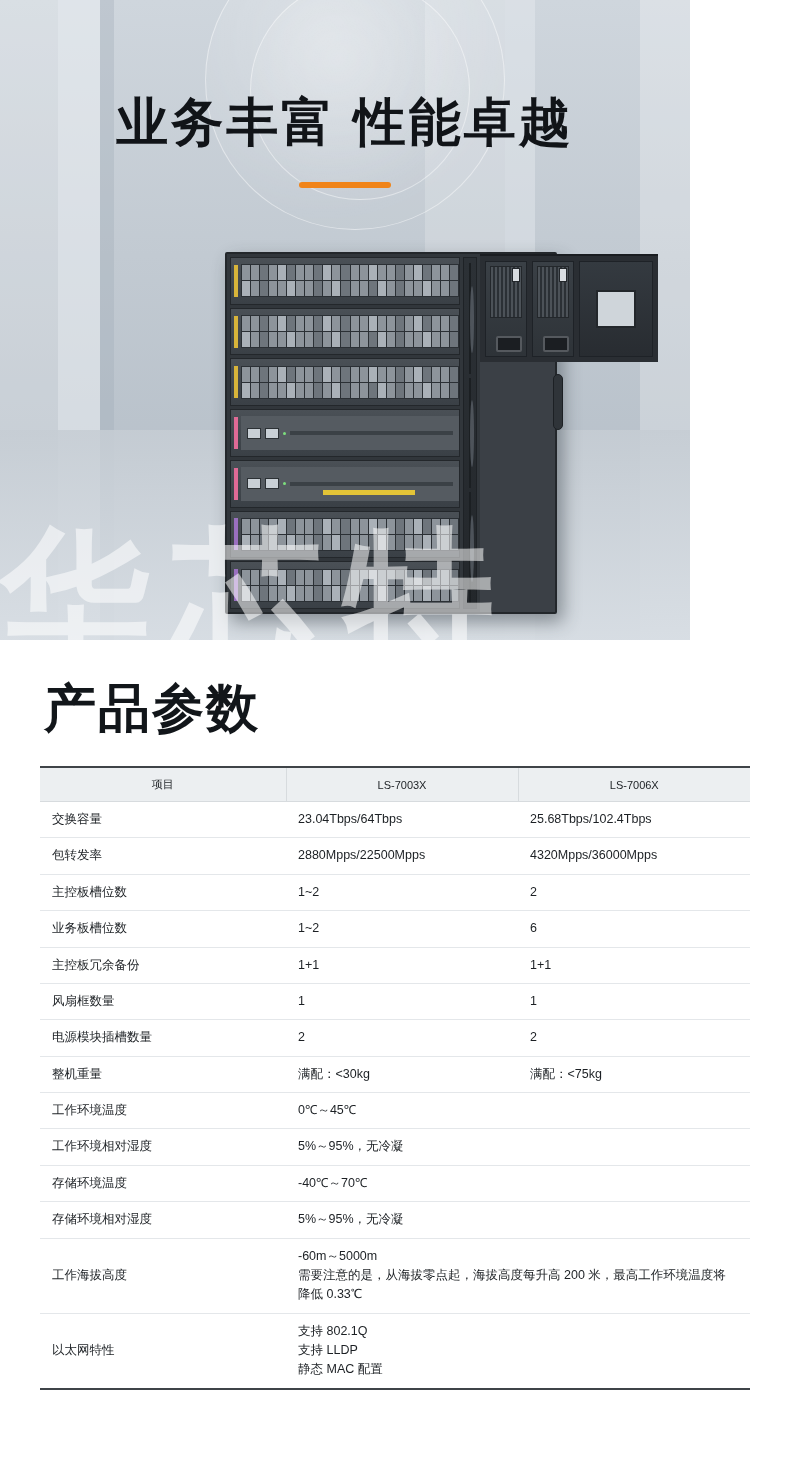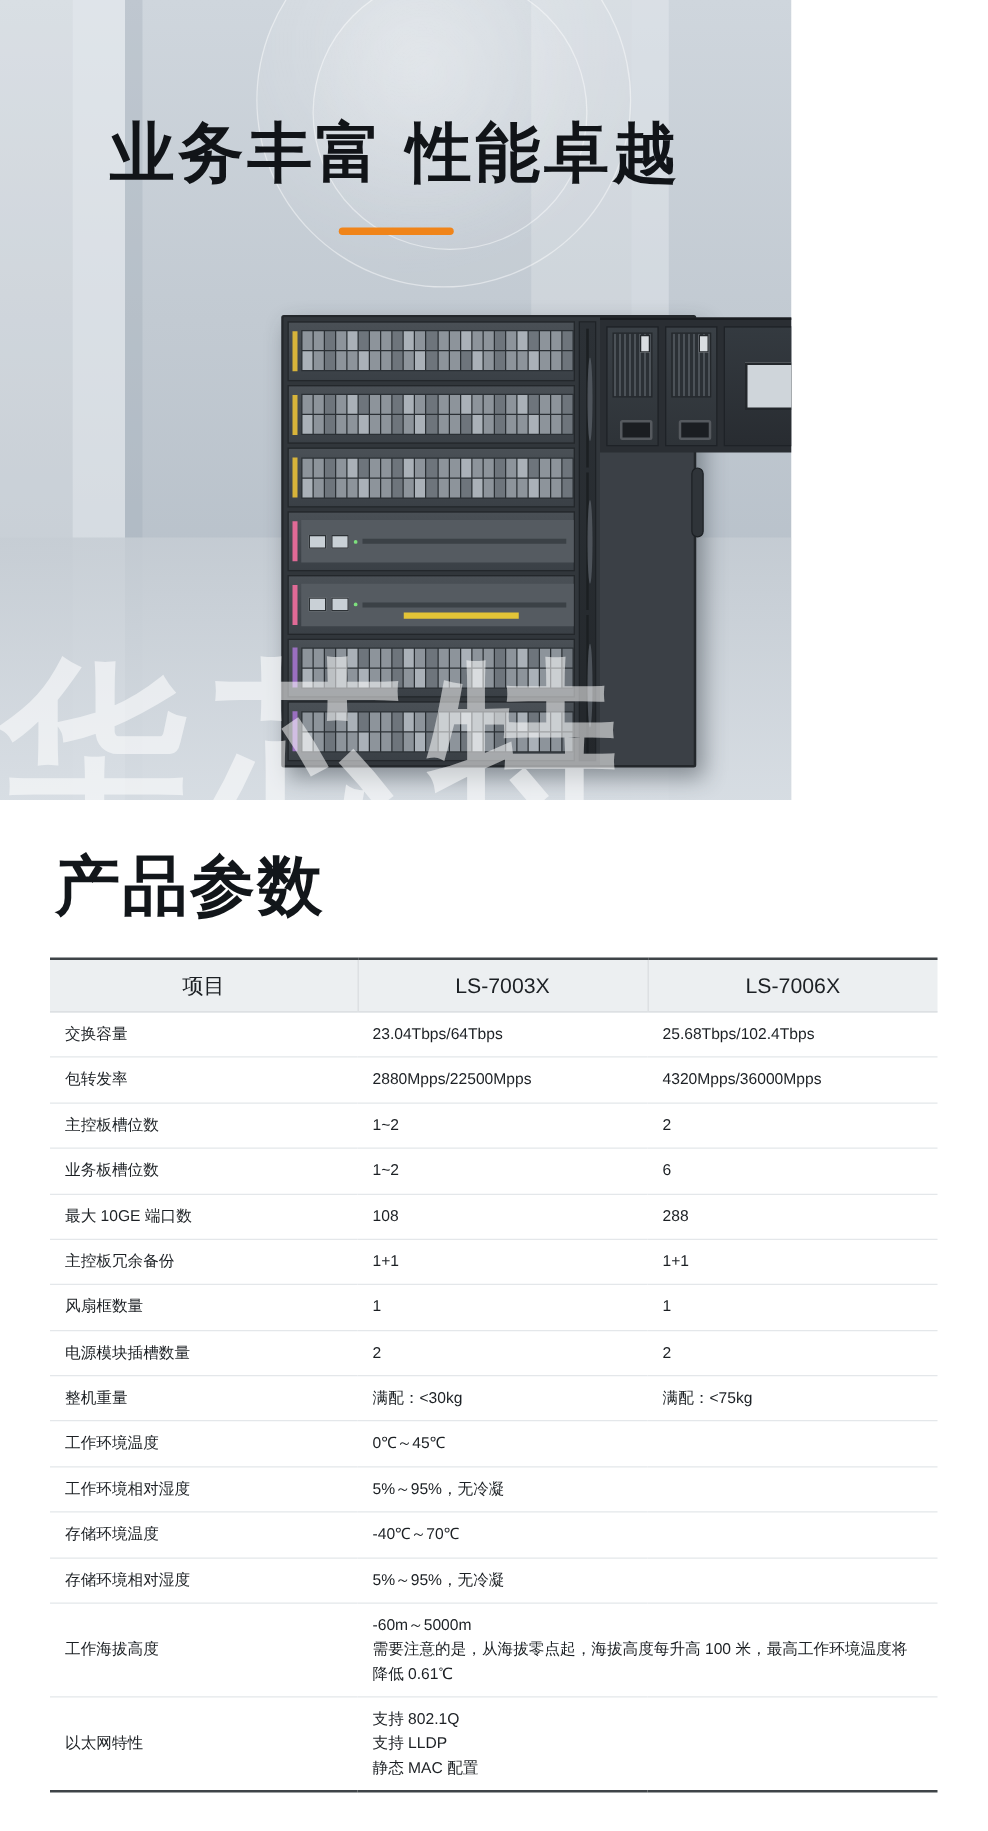"业务丰富 性能卓越" .hero { width: 633px -> 690px }
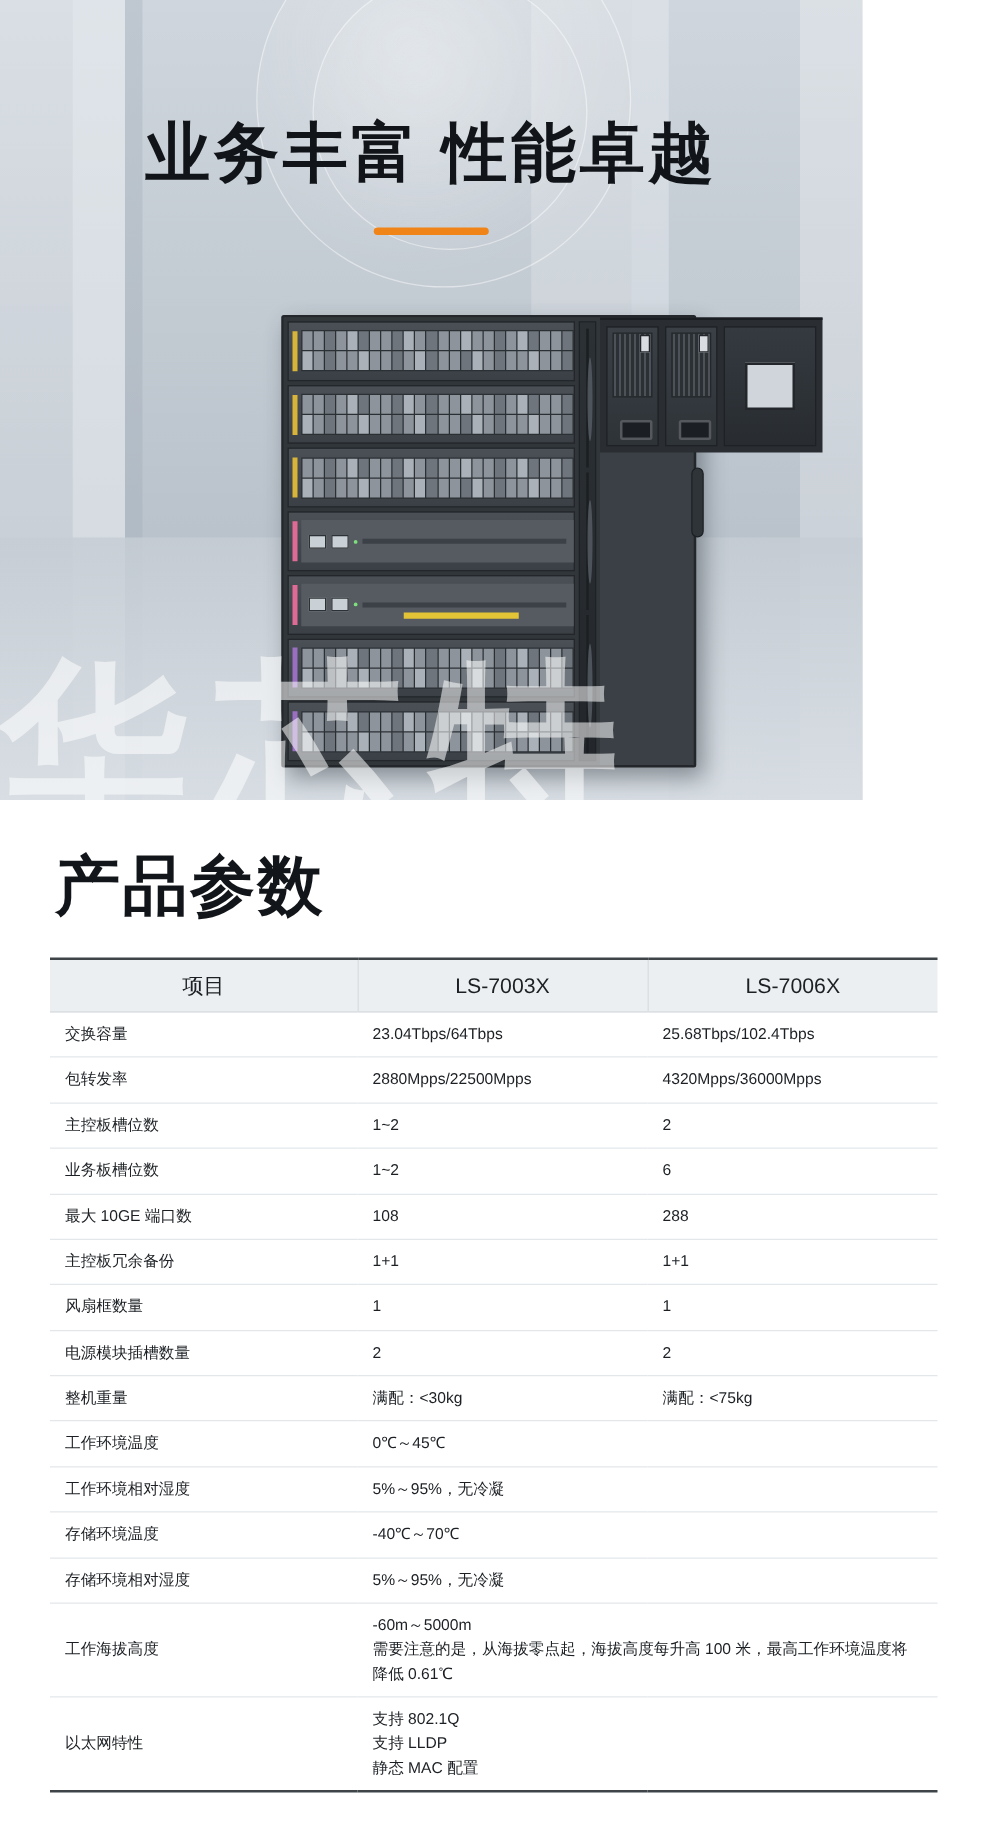"项目" table.spec th { font-size: 17px -> 11px }
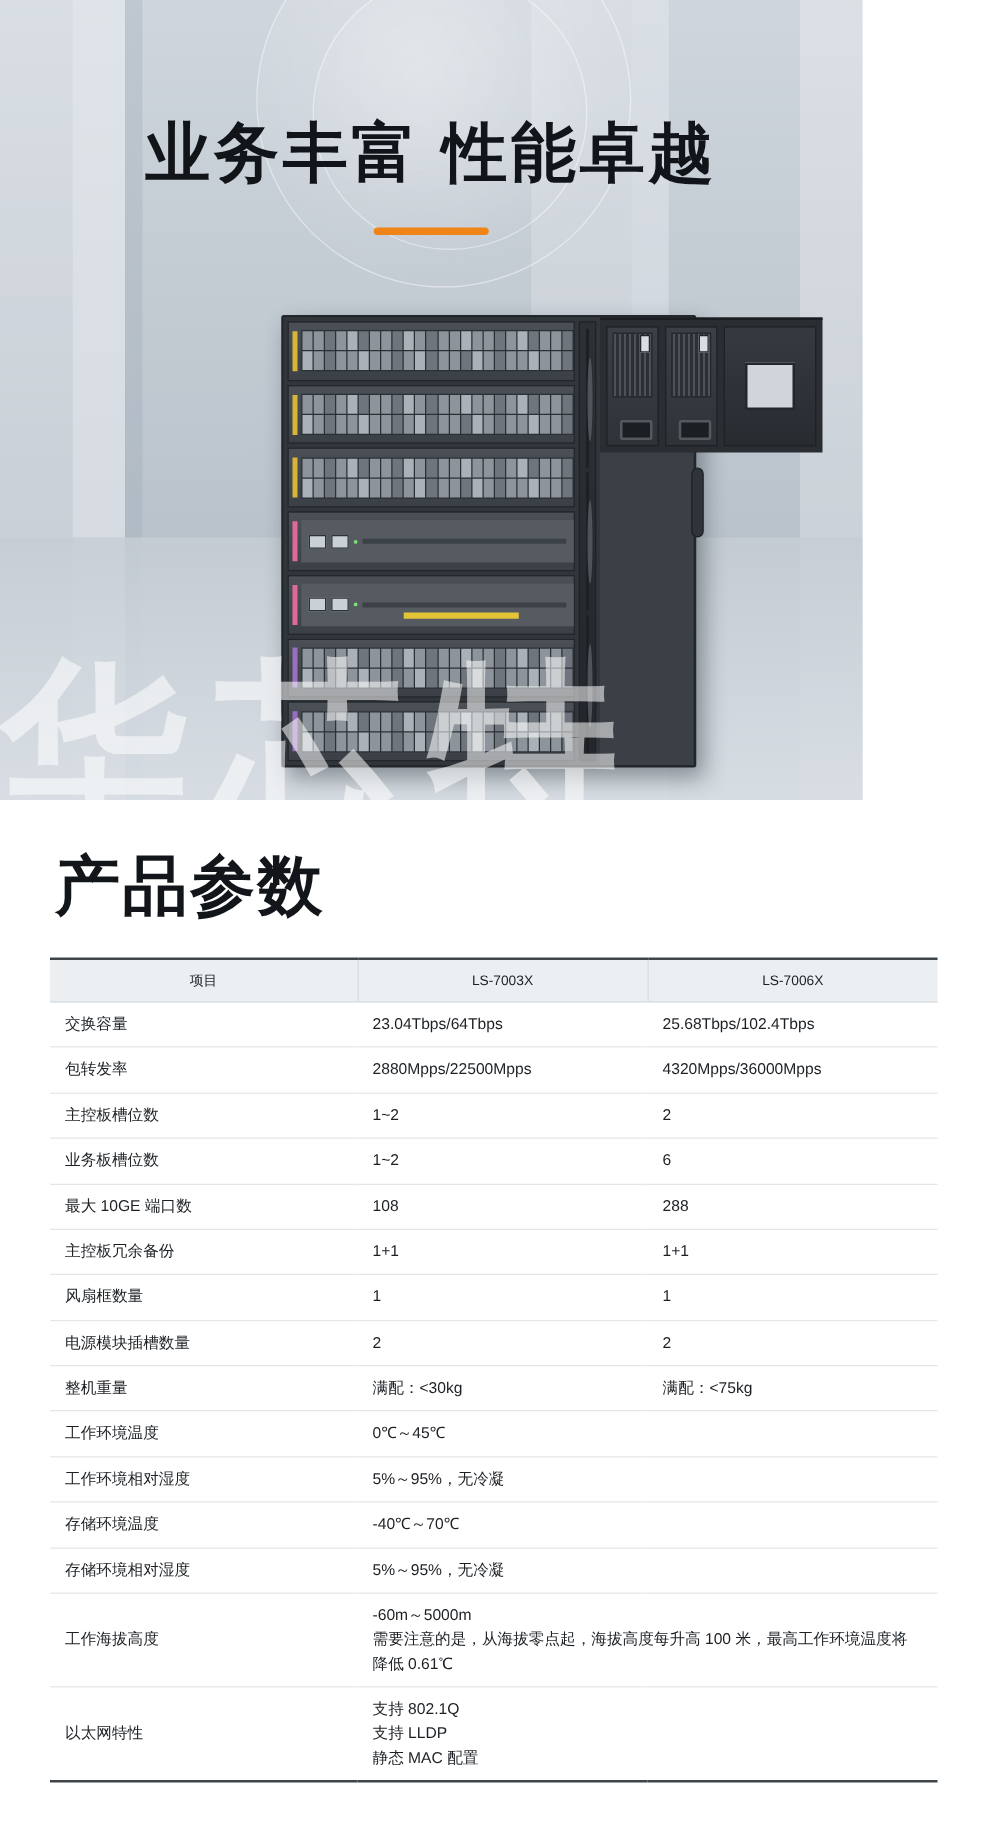"最大 10GE 端口数" tr { html: <tr> <td>最大 10GE 端口数</td> <td>108</td> <td>288</td> </tr> -> none }
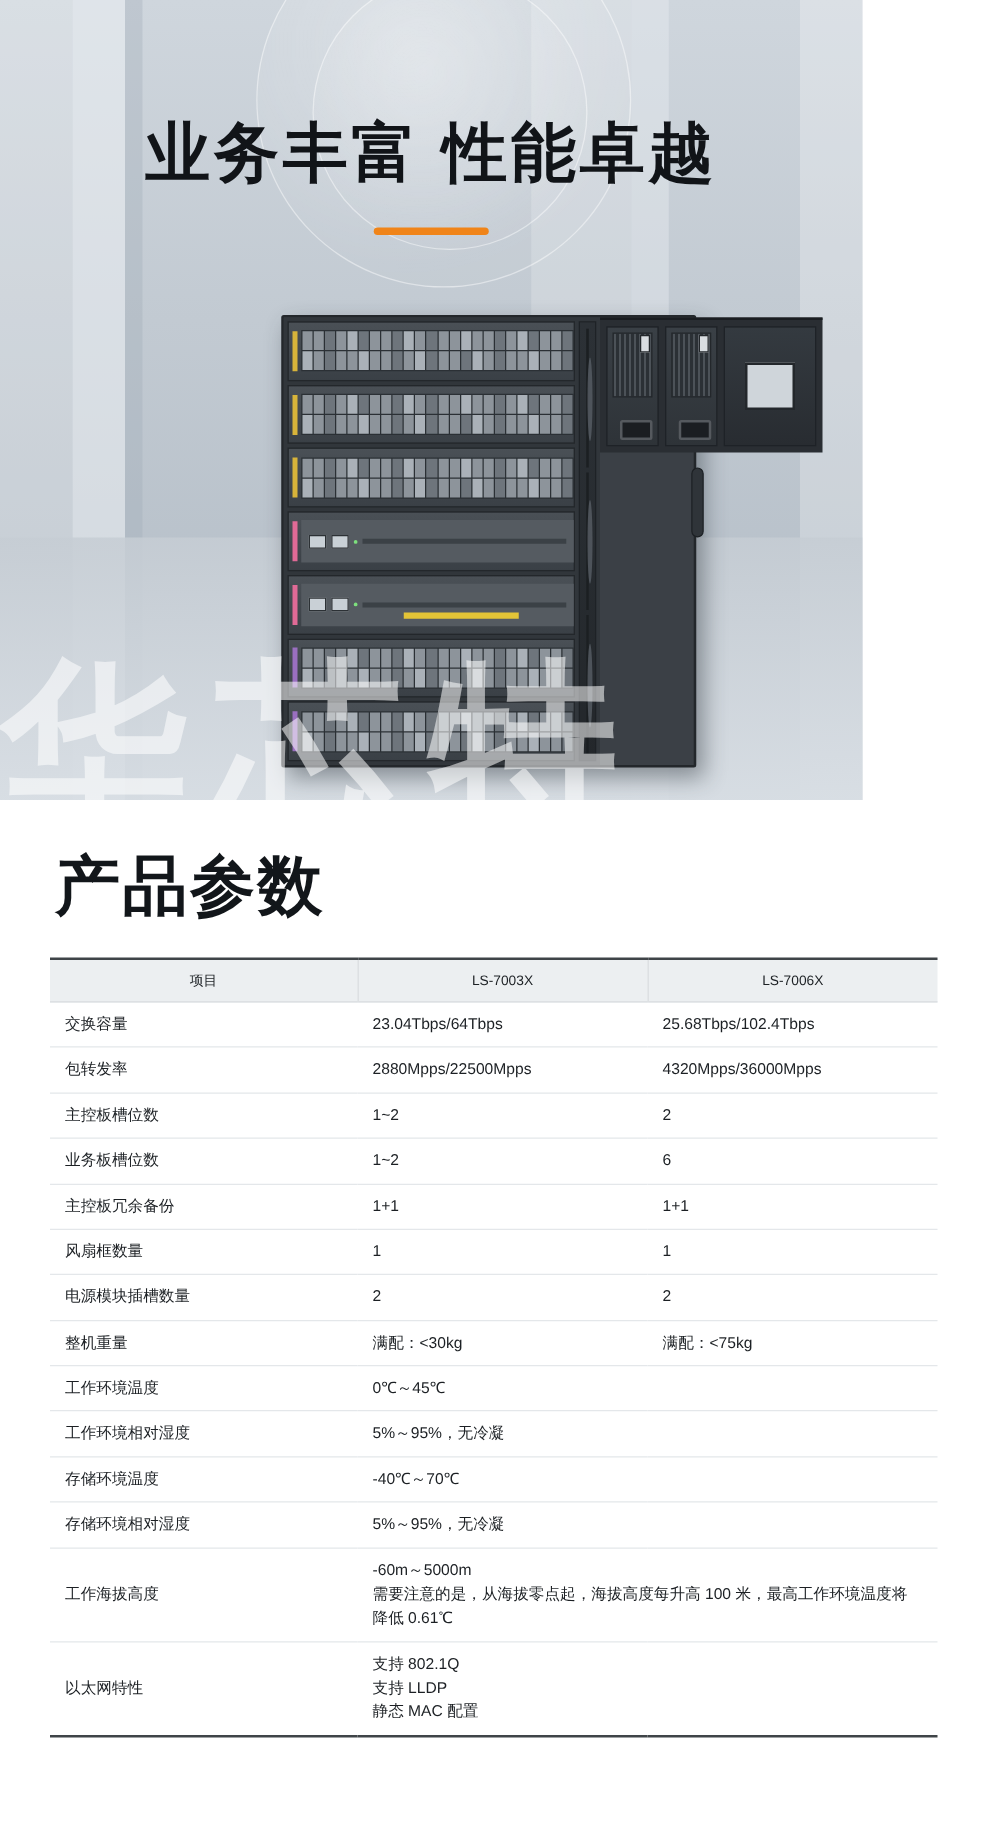"需要注意的是，从海拔零点起，海拔高度每升高 100 米，最高工作环境温度将降低" div { text: 100 米，最高工作环境温度将降低 0.61 -> 200 米，最高工作环境温度将降低 0.33 }
